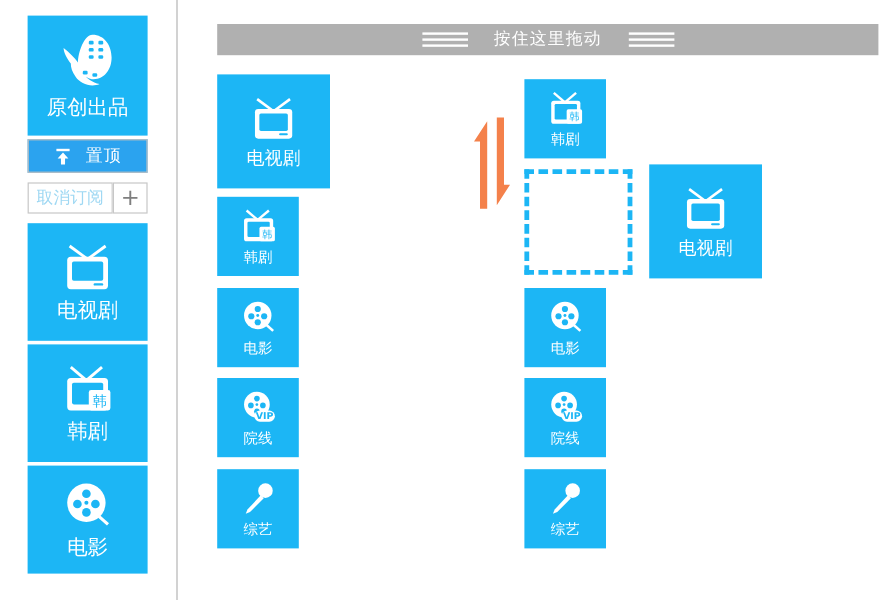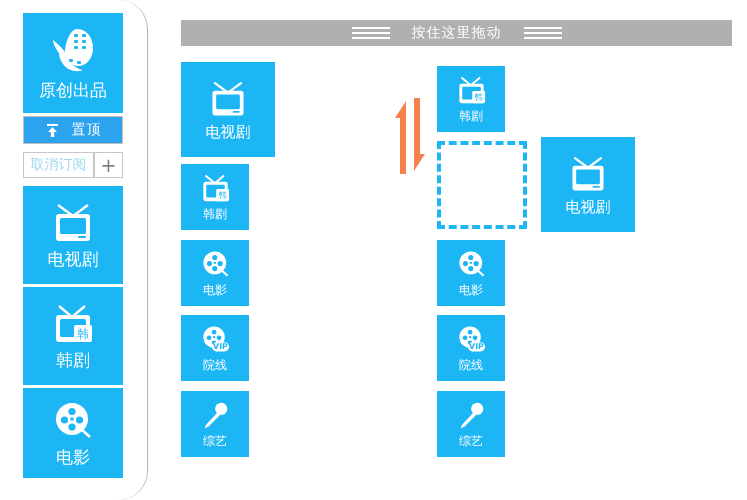"原创出品" .sidebar { border-radius: 29px -> none }
